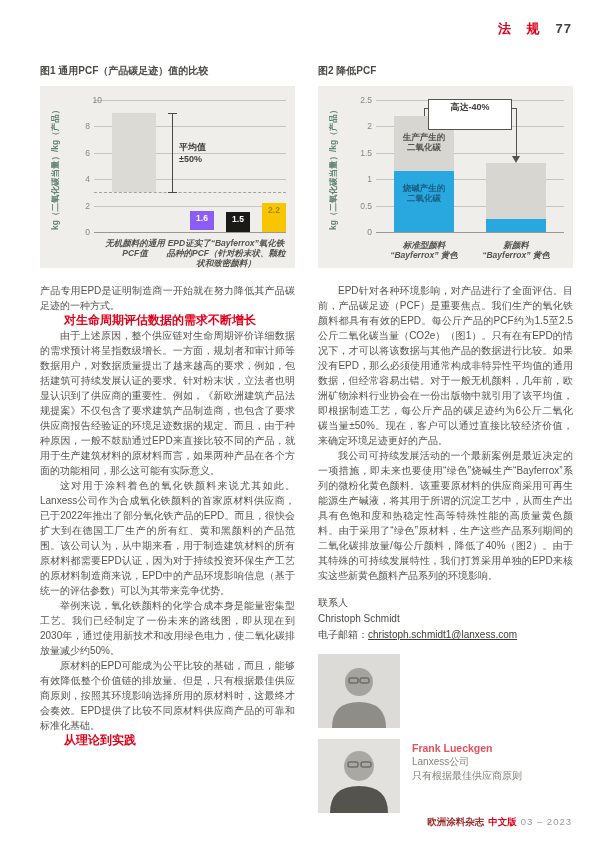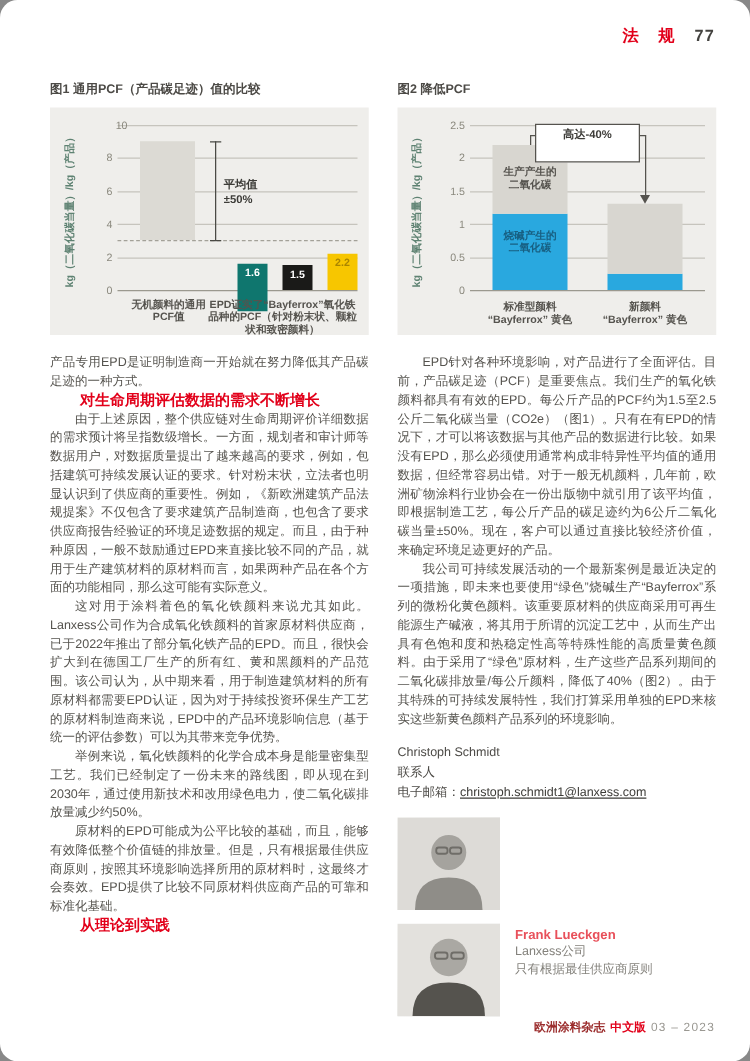"法 规 77" .page { border-radius: 14px -> none }
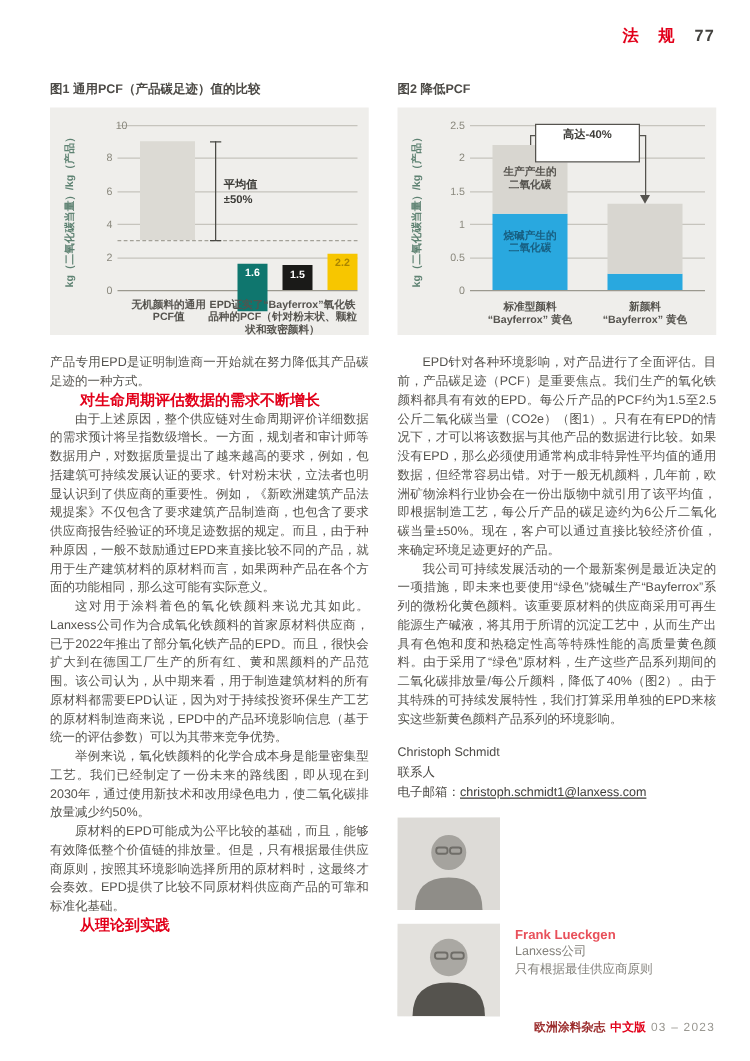"1.6" div.bar { background: #0f766e -> #8b5cf6; height: 38px -> 19px }
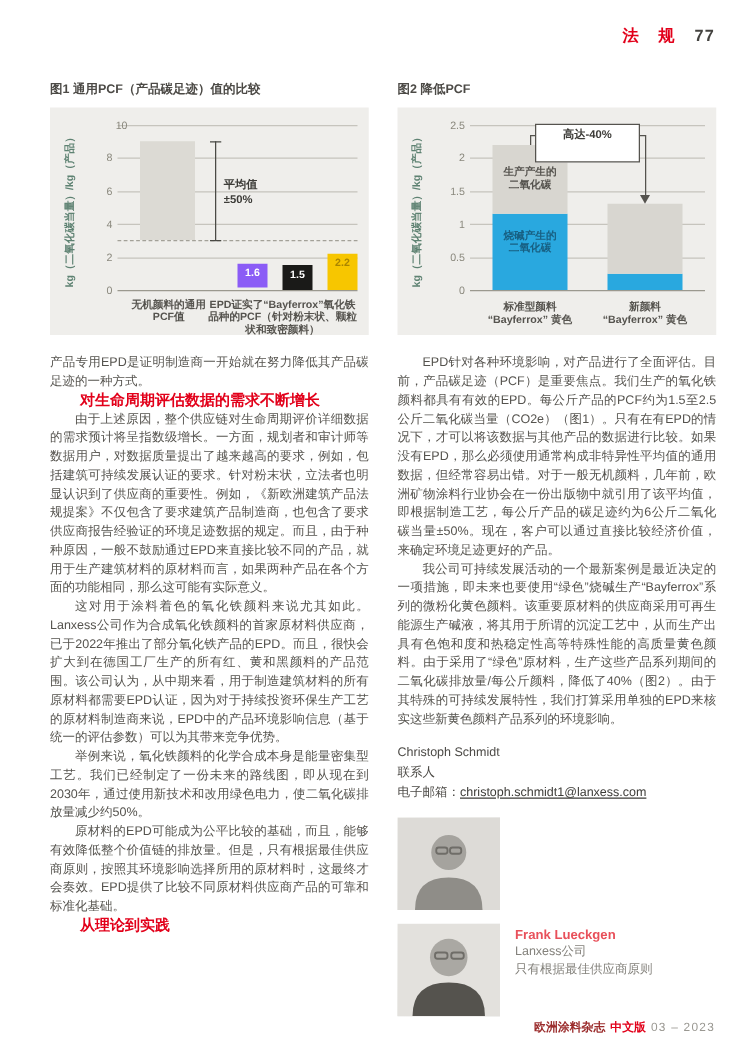"无机颜料的通用" .xlab { font-style: none -> italic }
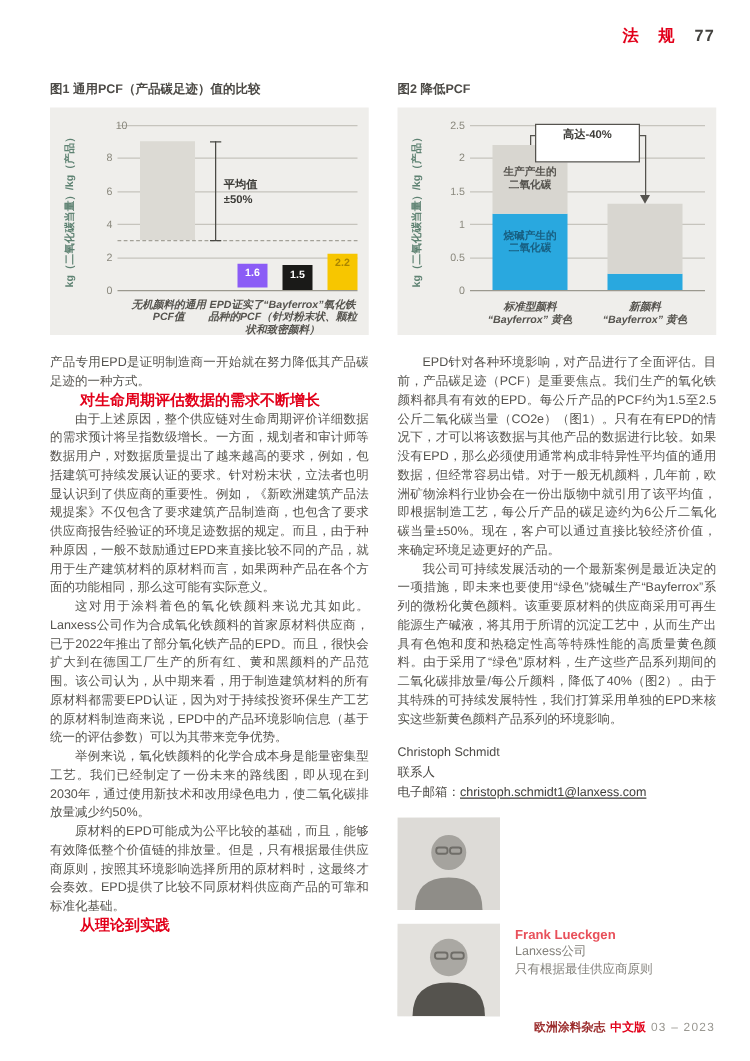"Christoph Schmidt" div { order: before "联系人" -> after "联系人" }
